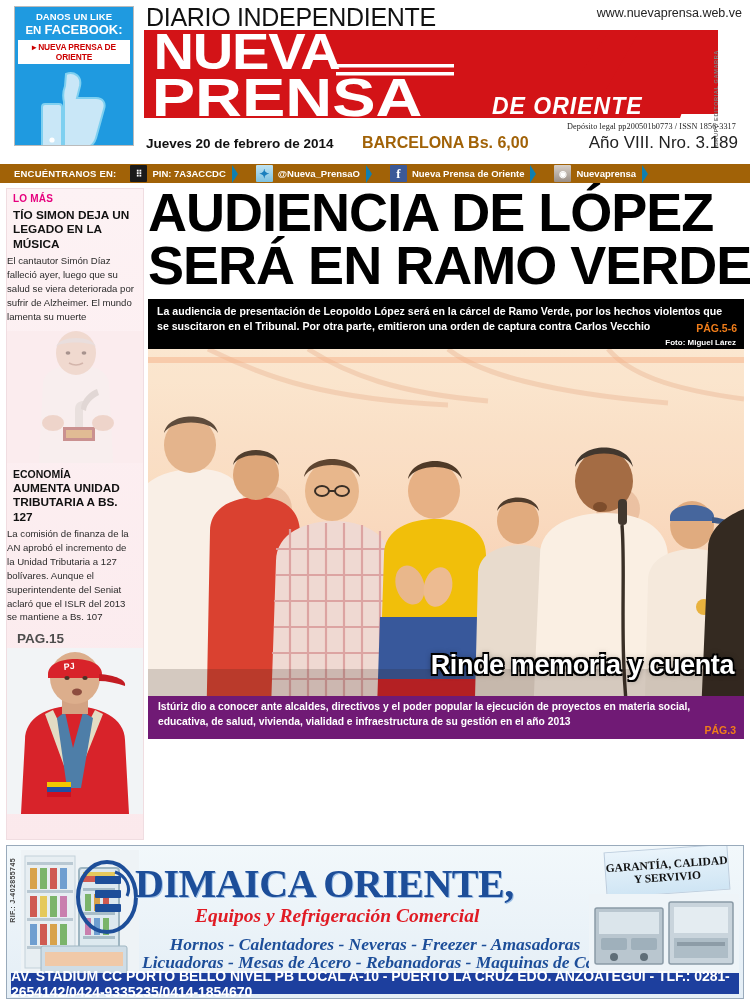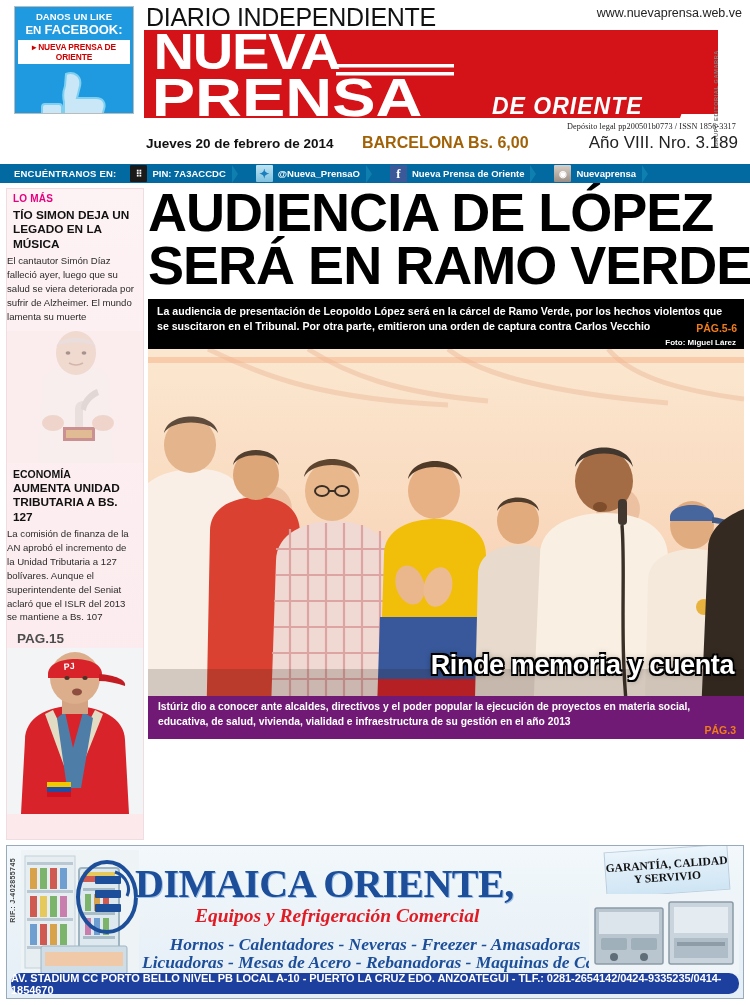"DANOS UN LIKE" .fb-box { height: 108px -> 140px }
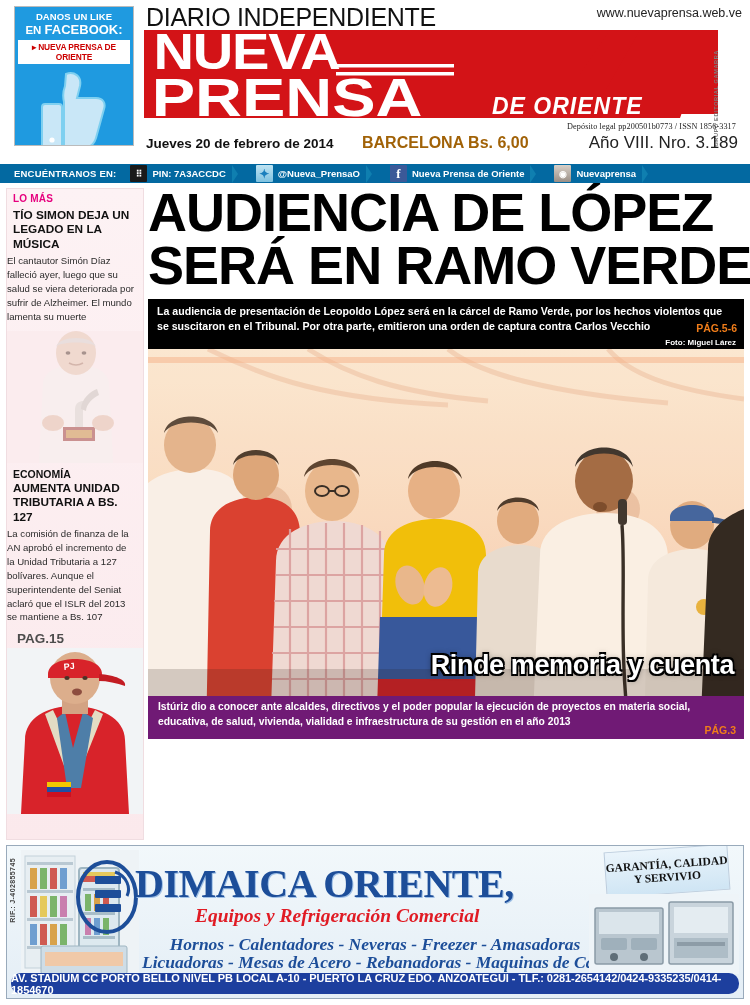"ENCUÉNTRANOS EN:" .social { background: #0369a1 -> #a16207 }
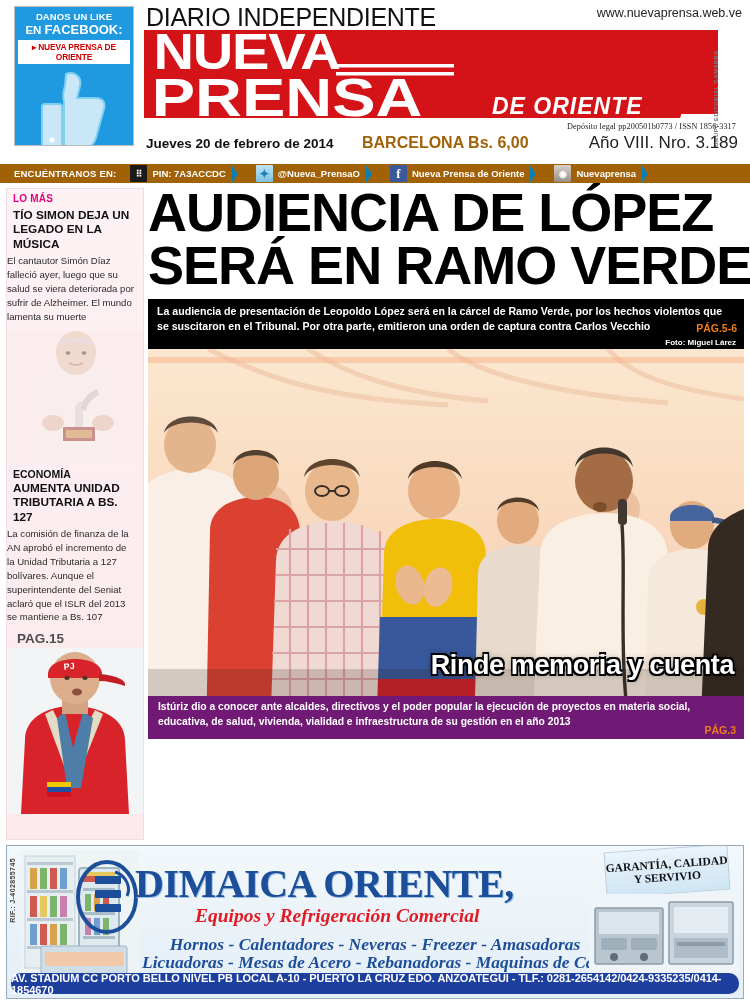"AV. STADIUM CC PORTO BELLO" .ad-footer { border-radius: 10px -> none; font-size: 11px -> 14px }
